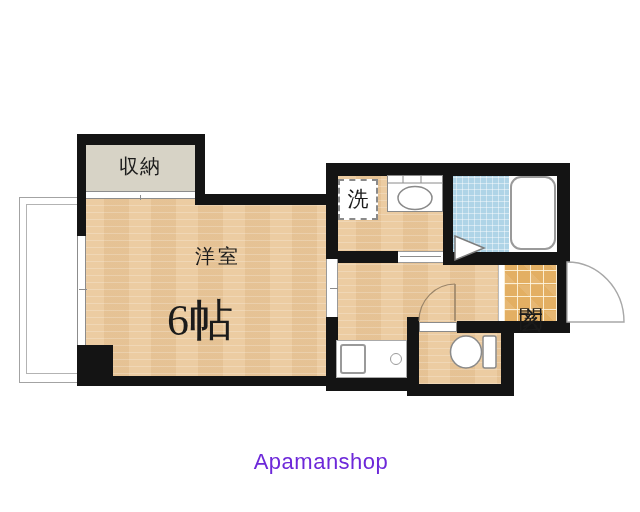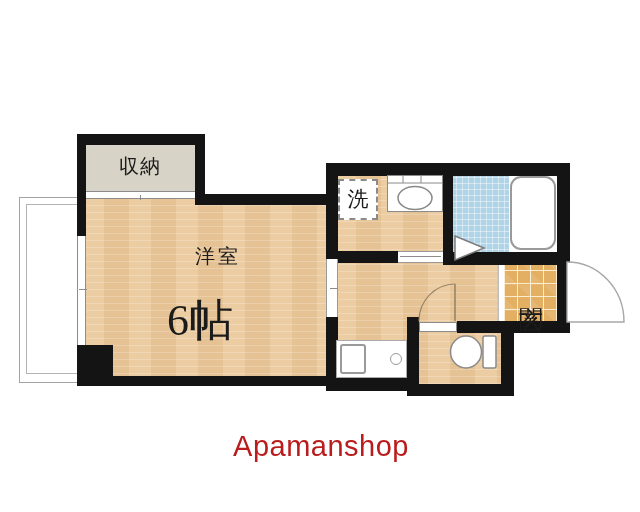"Apamanshop" div.label { color: #b91c1c -> #6d28d9; font-size: 29px -> 22px; top: 446px -> 462px }
